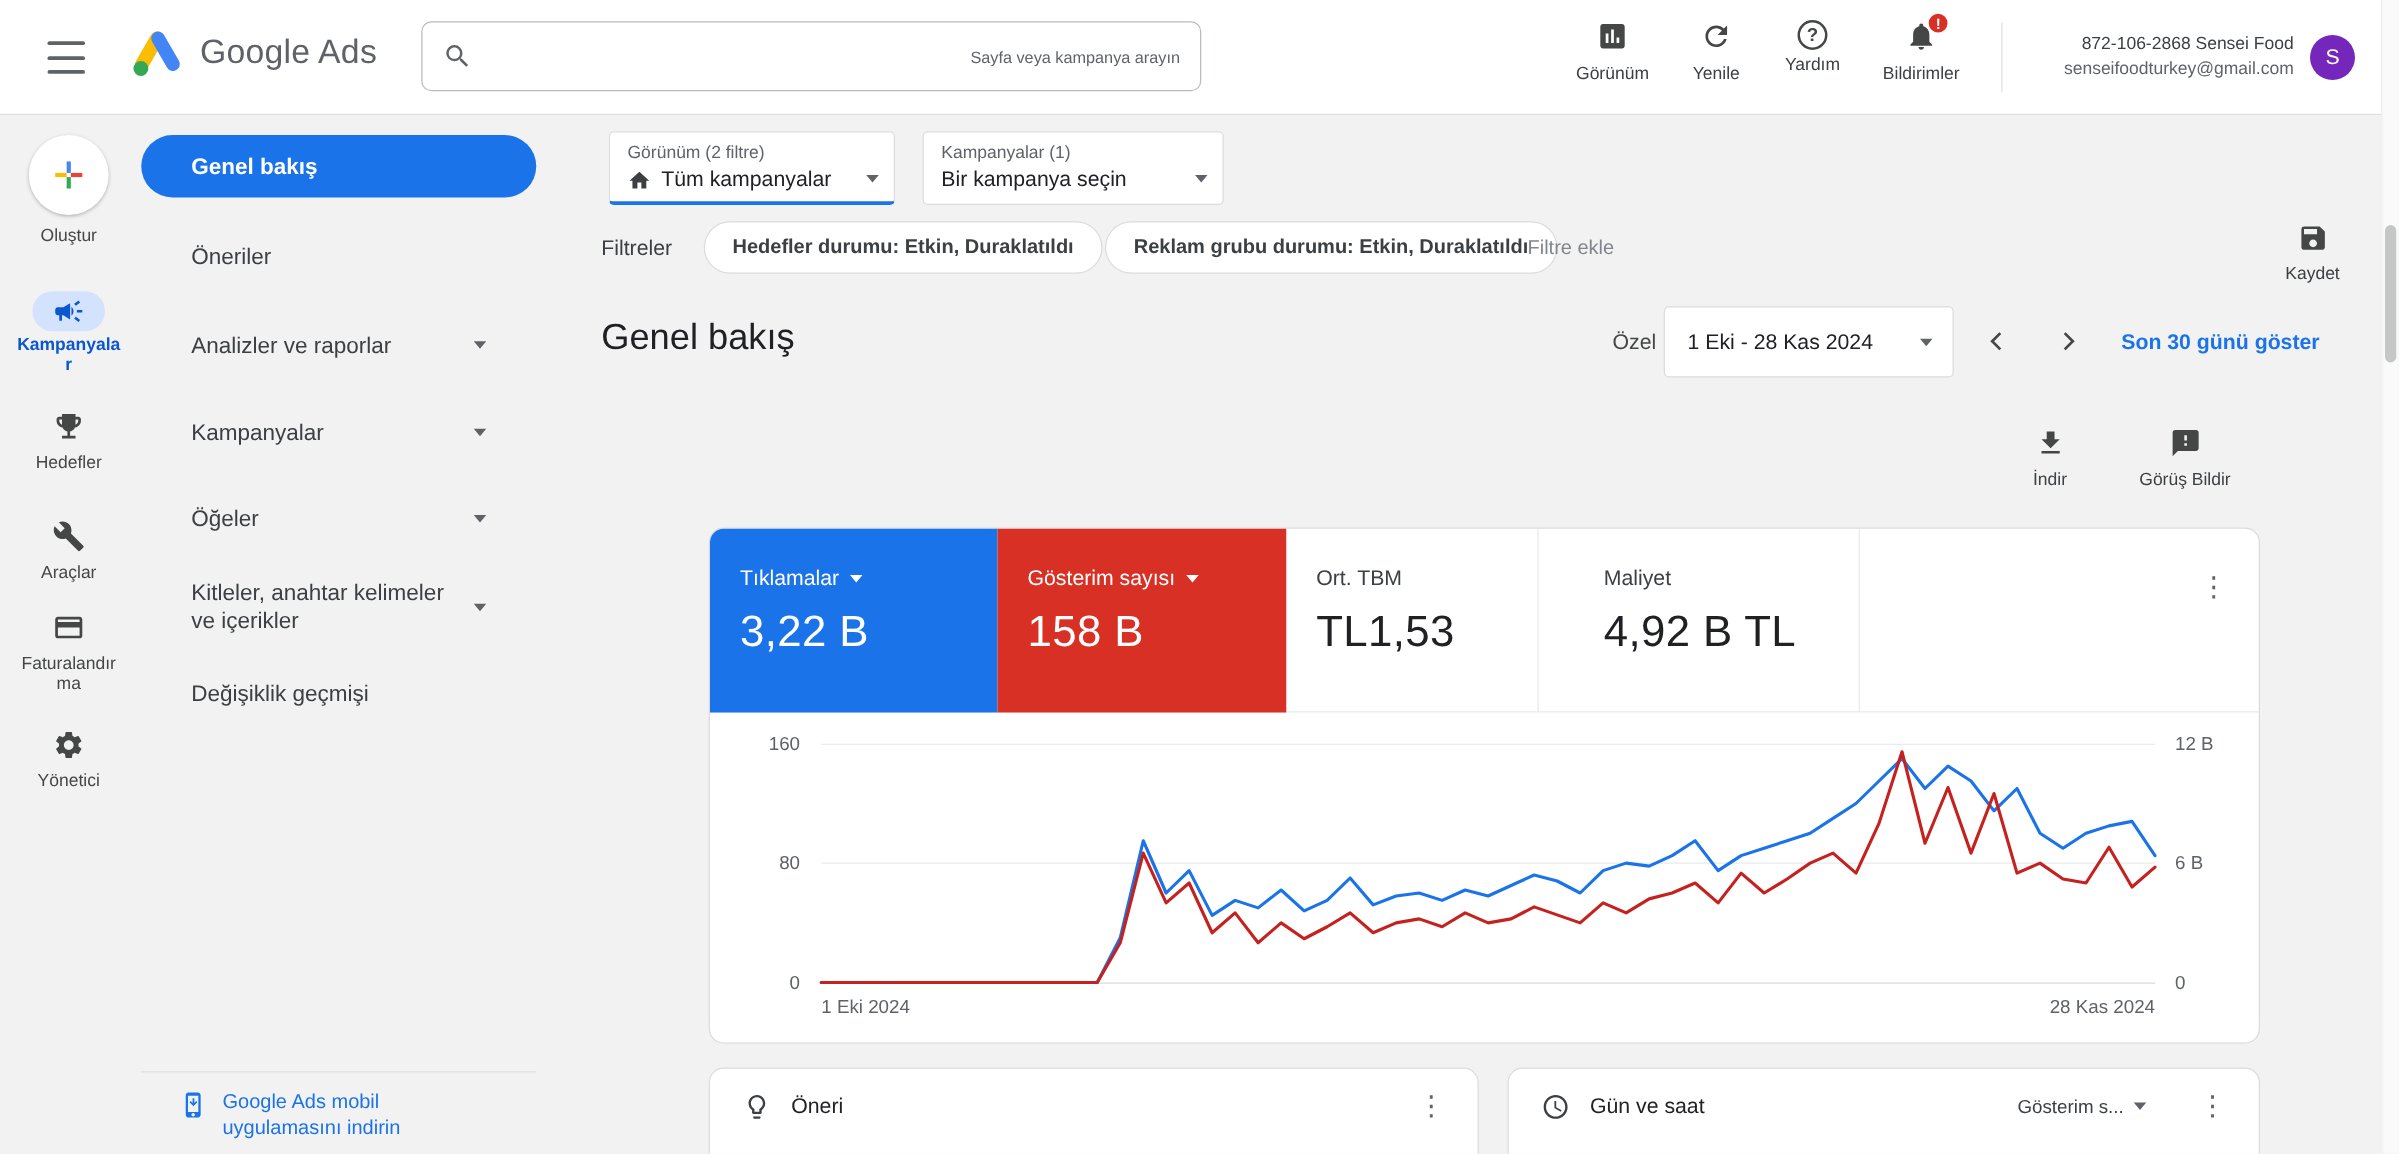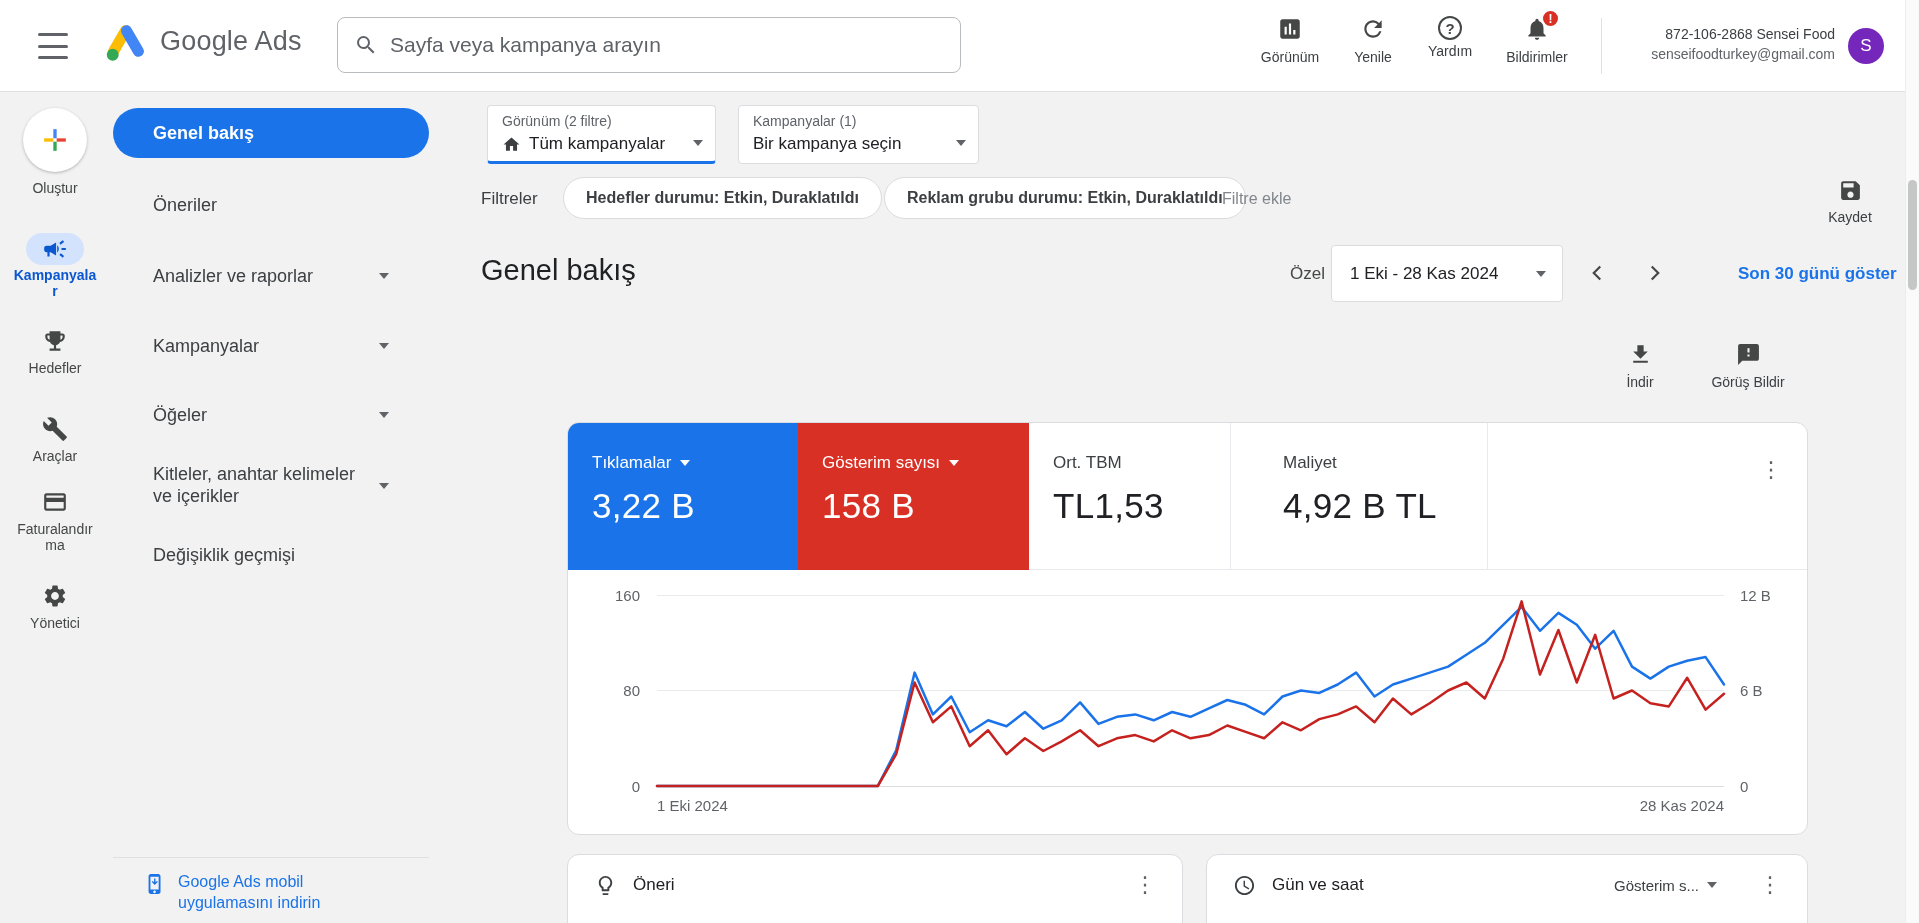"Sayfa veya kampanya arayın" .searchbox input { font-size: 21px -> 13px; text-align: none -> right }
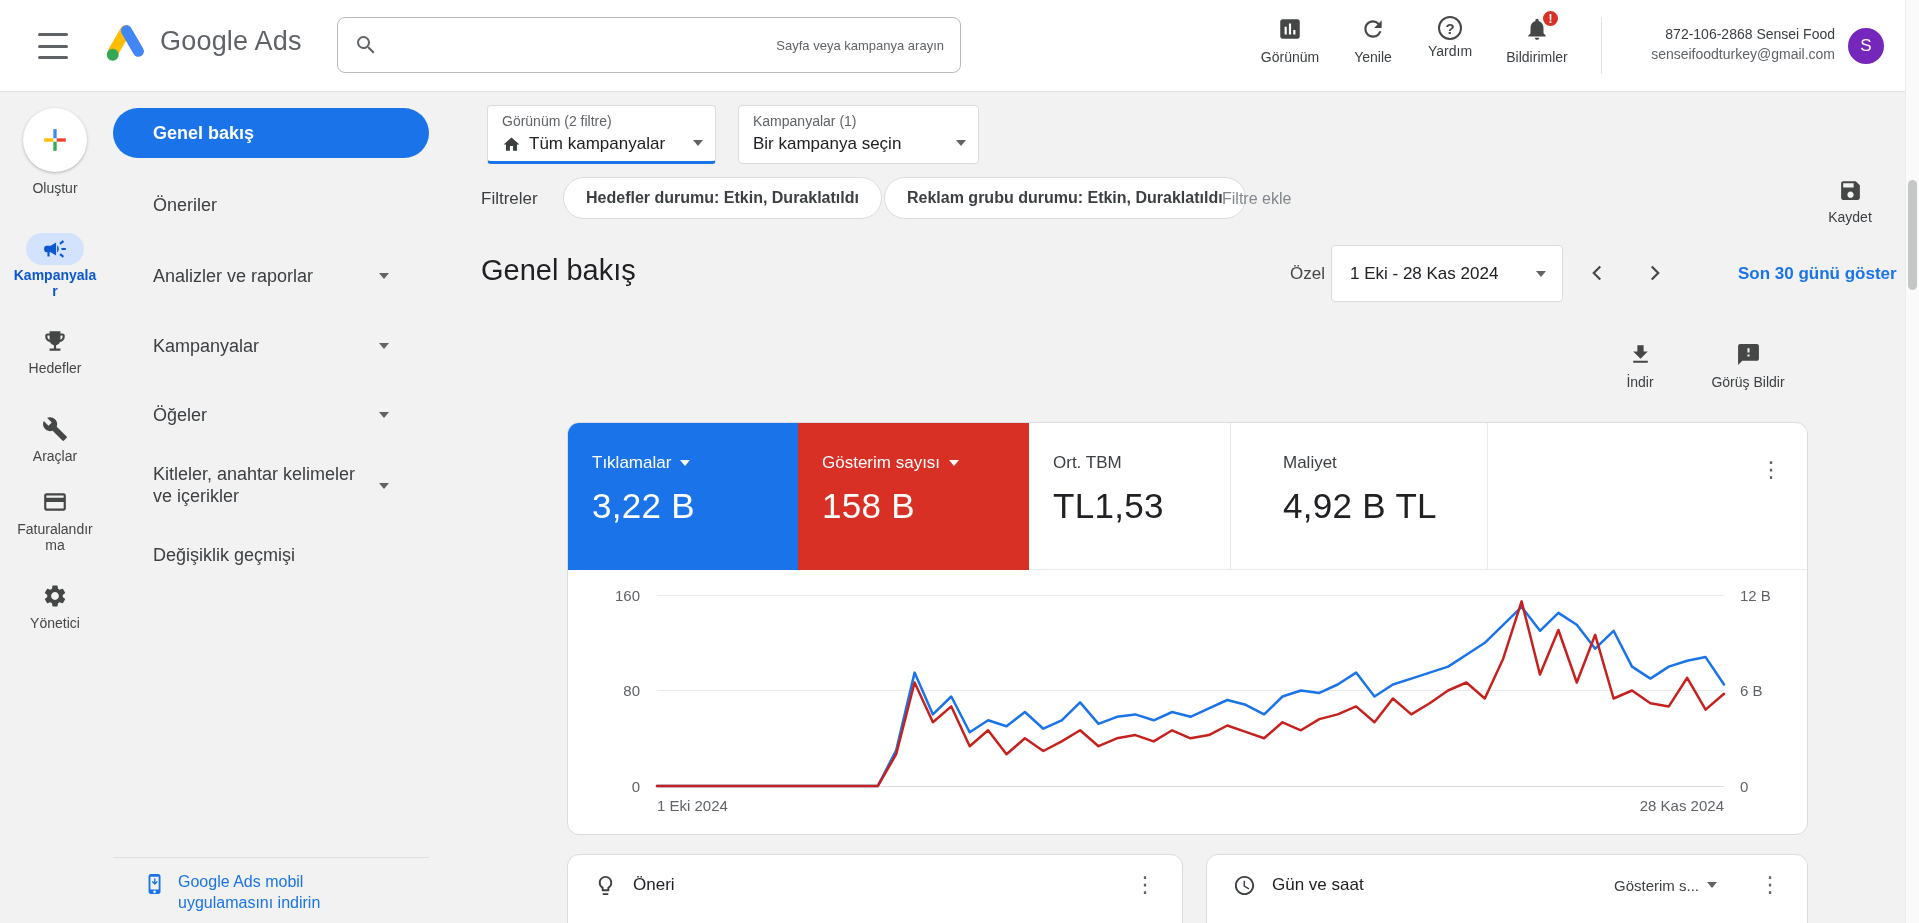"Son 30 günü göster" .last30 { margin-left: 41px -> none }
